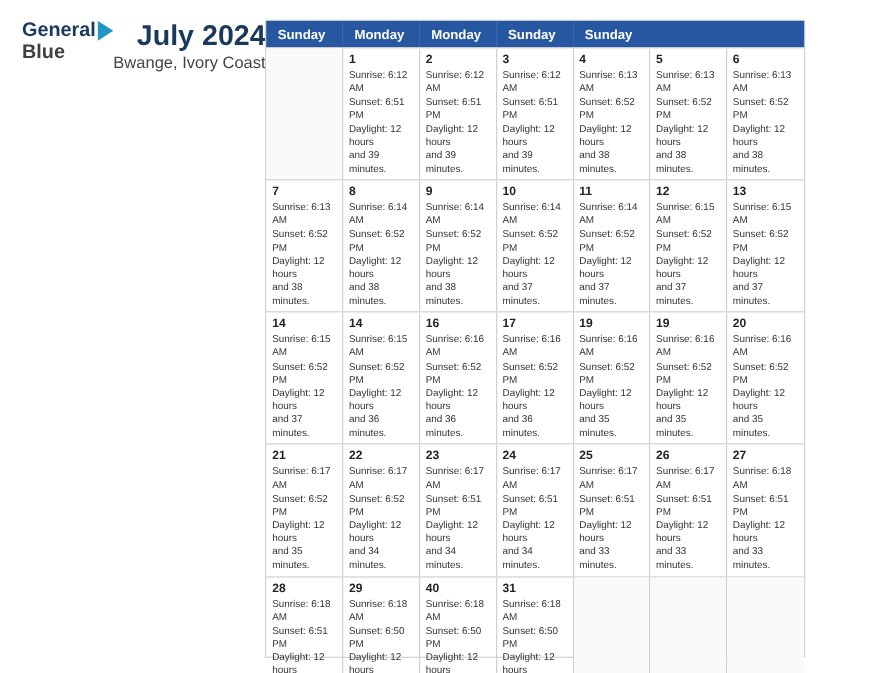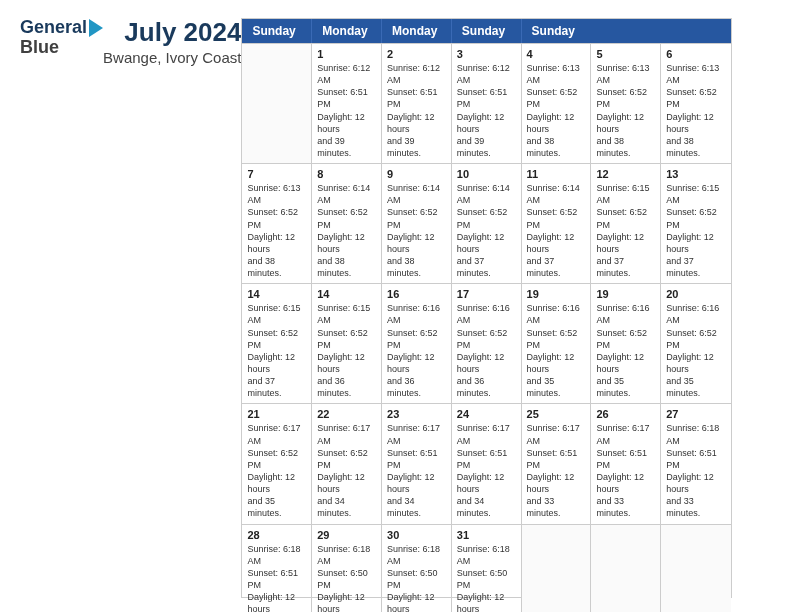"30" div.day-num { text: 30 -> 40 }
